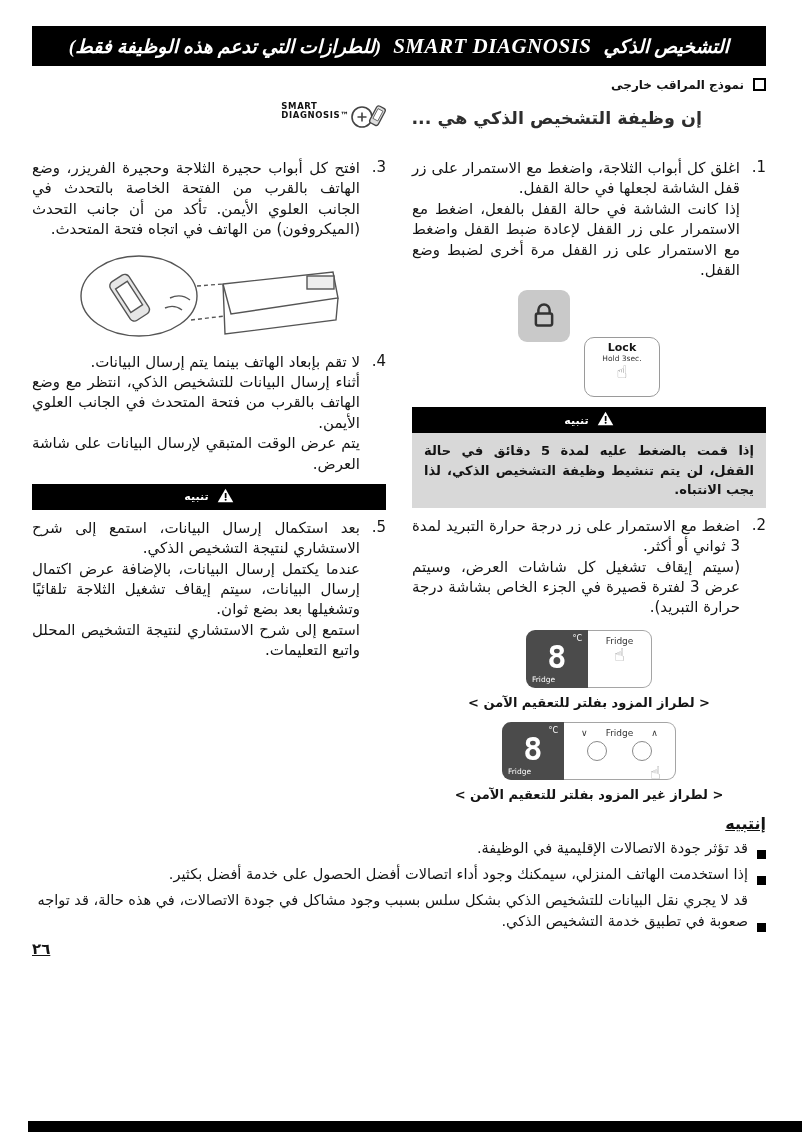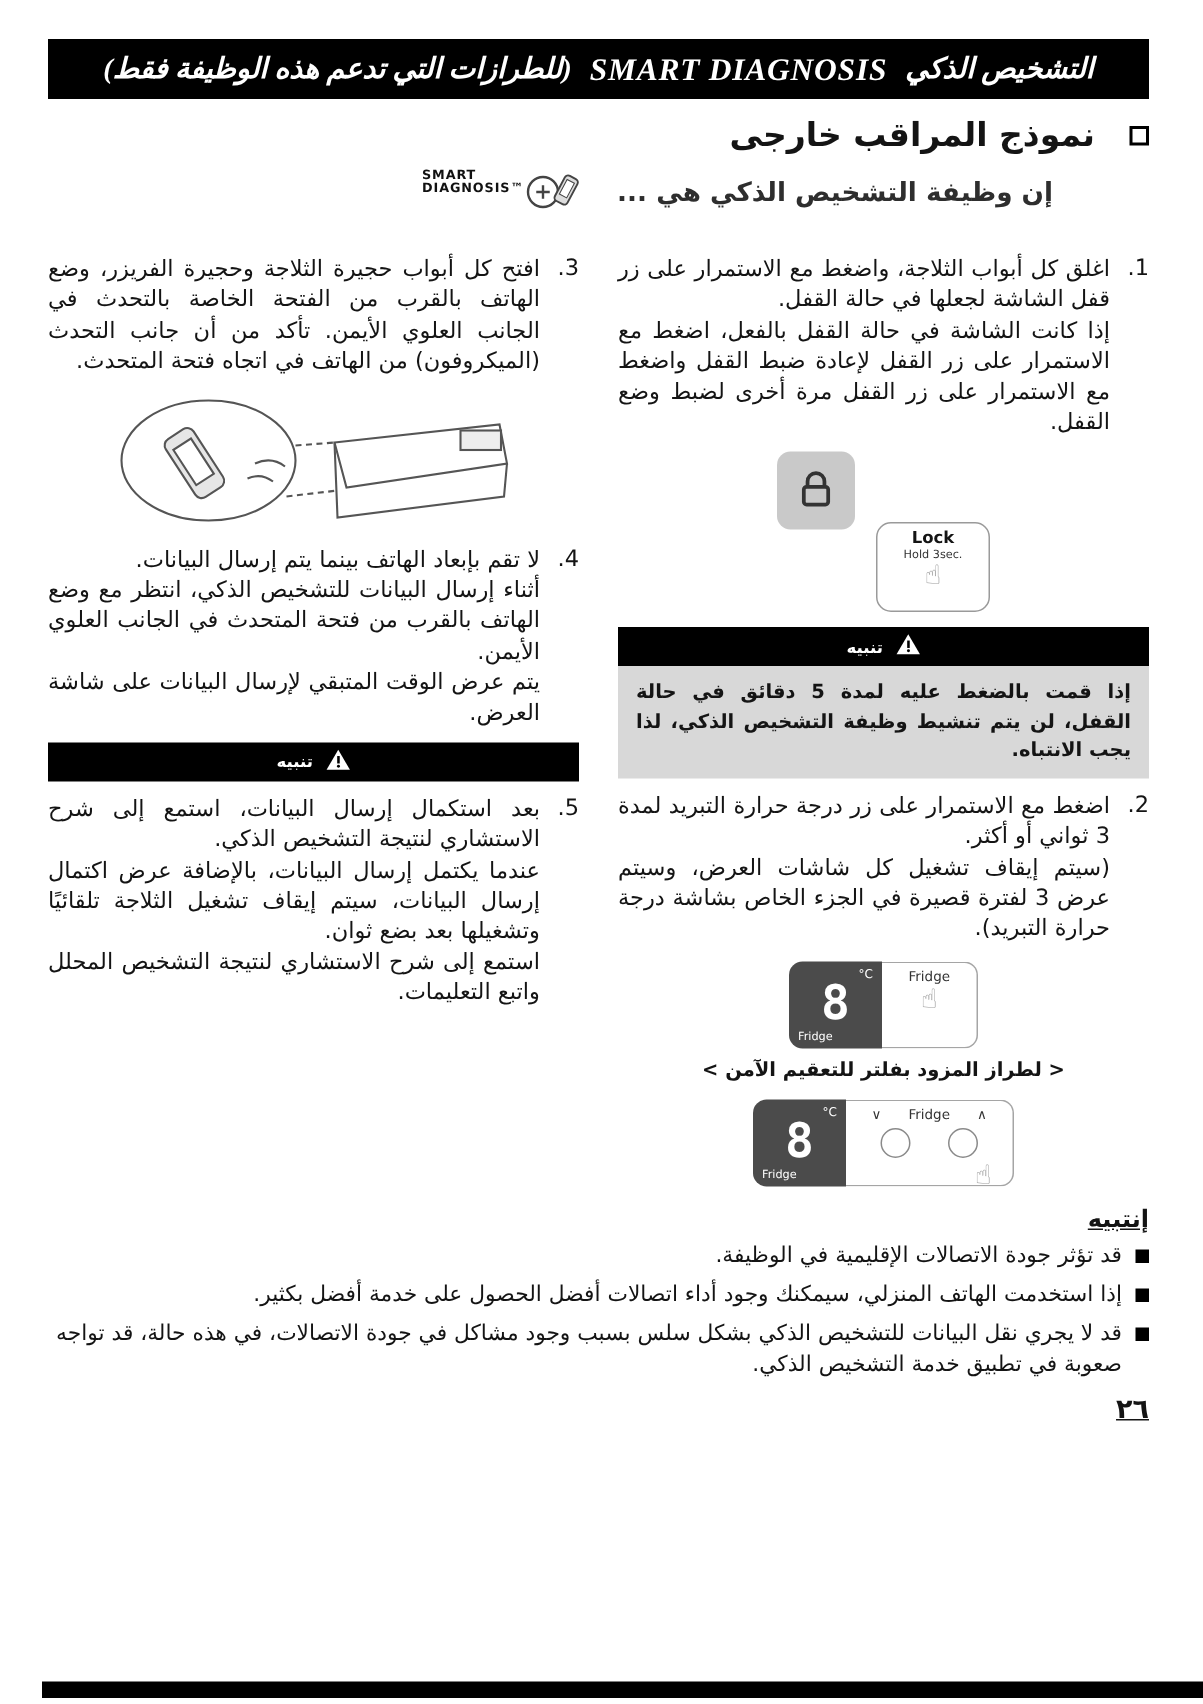"نموذج المراقب خارجى" .model-note { align-items: center -> flex-start; font-size: 22px -> 12px; gap: 23px -> 9px }
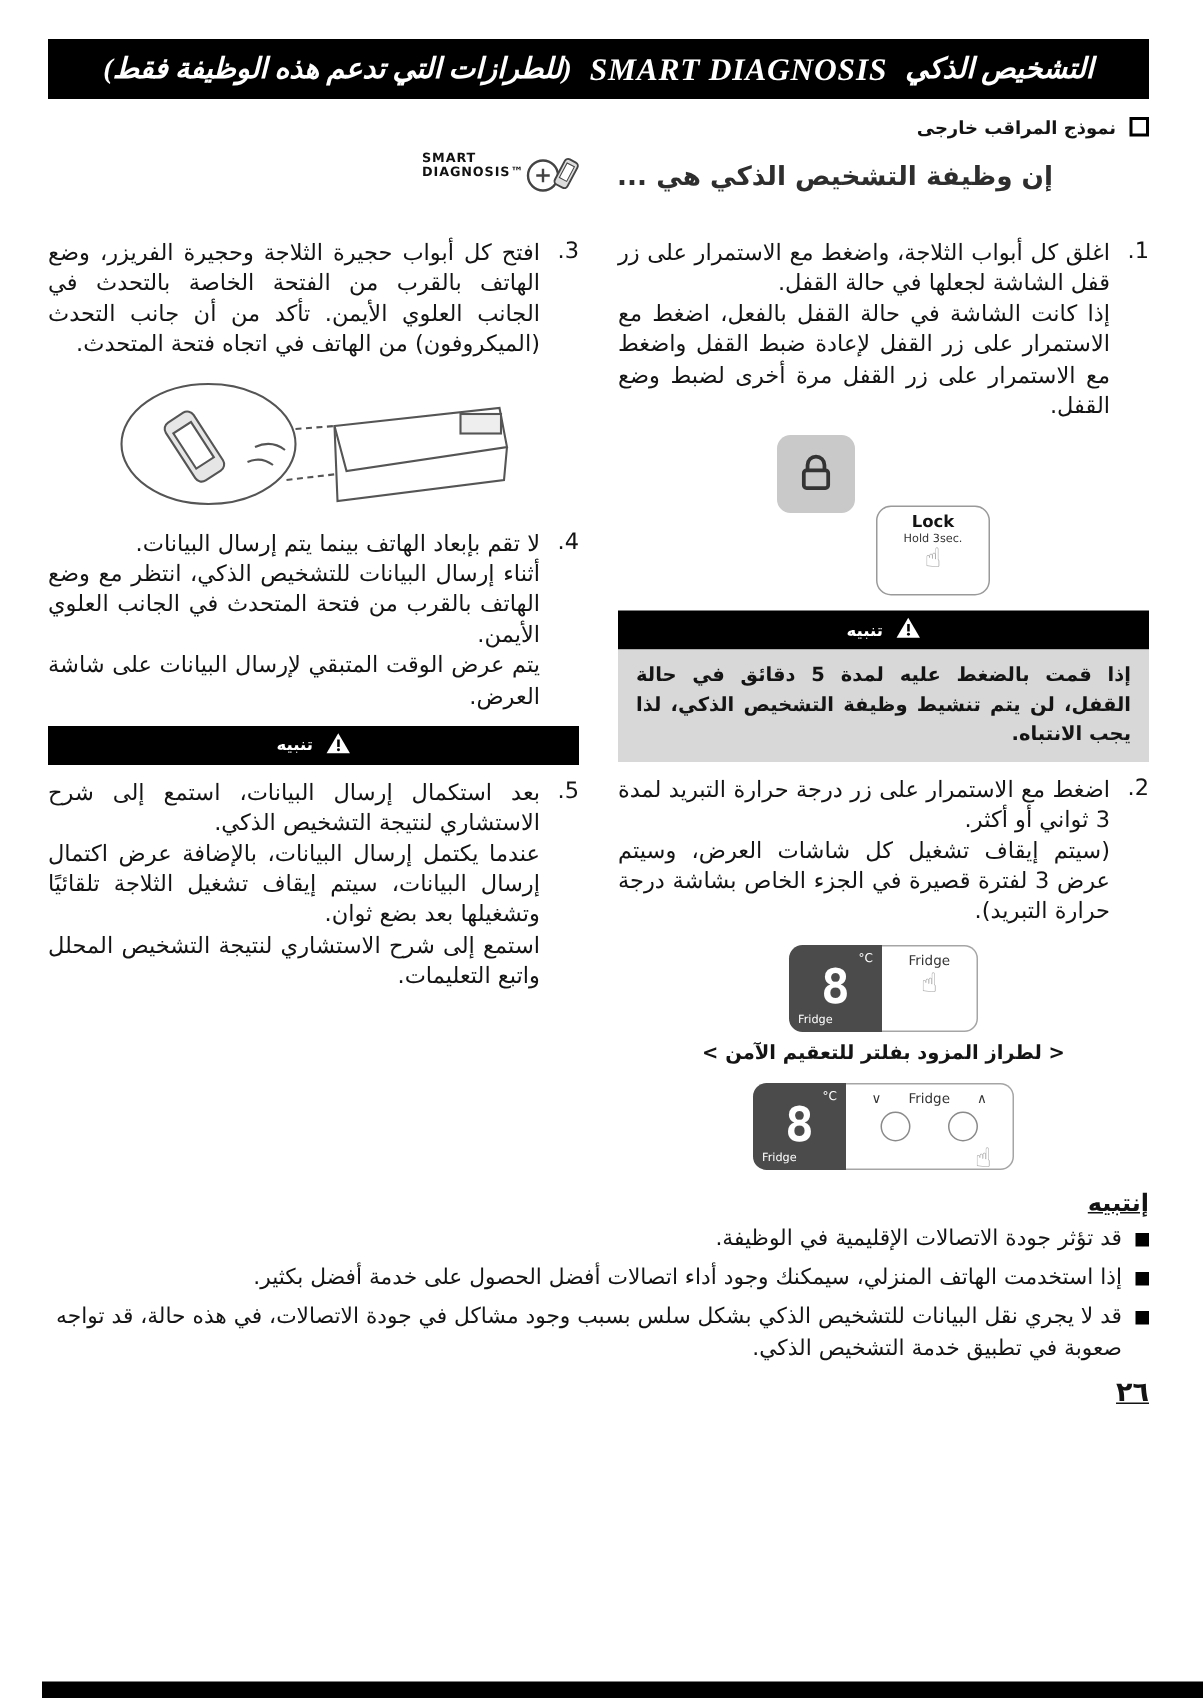"< لطراز غير المزود بفلتر" div.fig-caption { html: none -> <div>&lt; لطراز غير المزود بفلتر للتعقيم الآمن &gt;</div> }
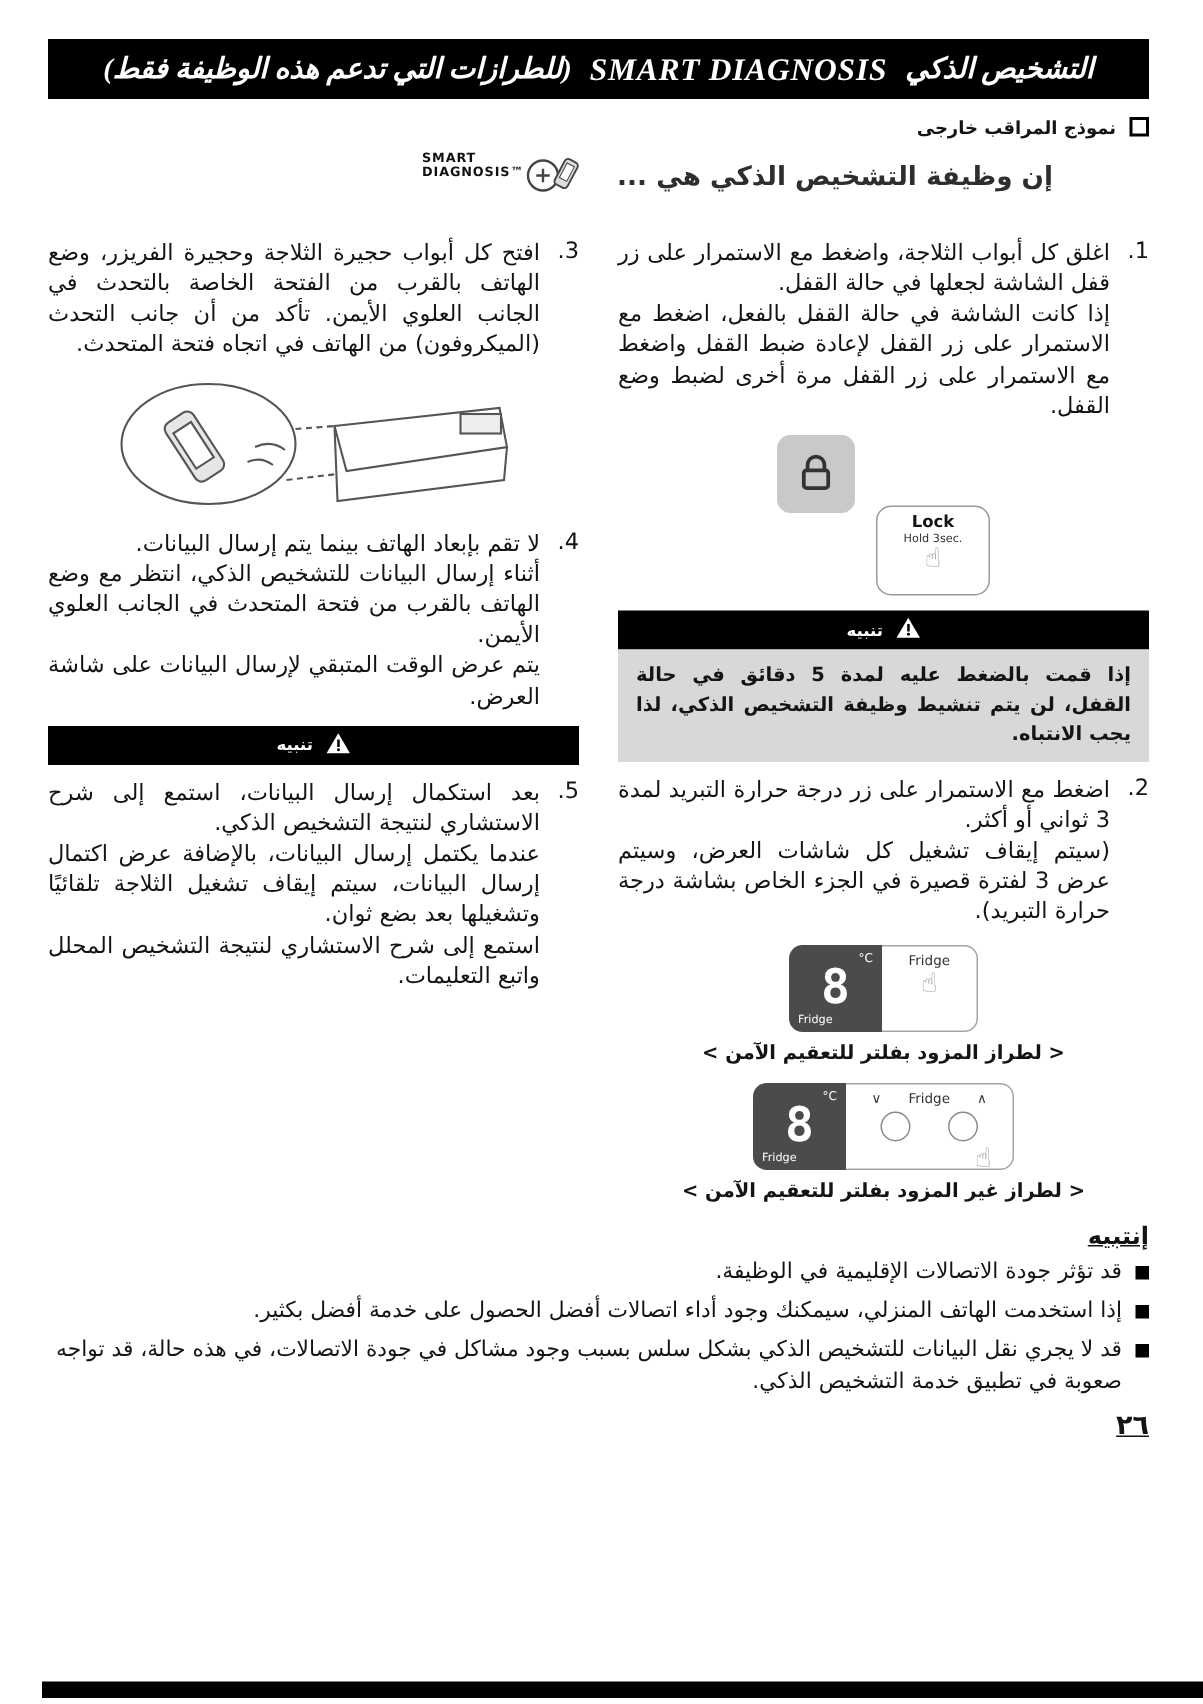"قد تؤثر جودة الاتصالات الإقليمية" .note { align-items: none -> flex-end }
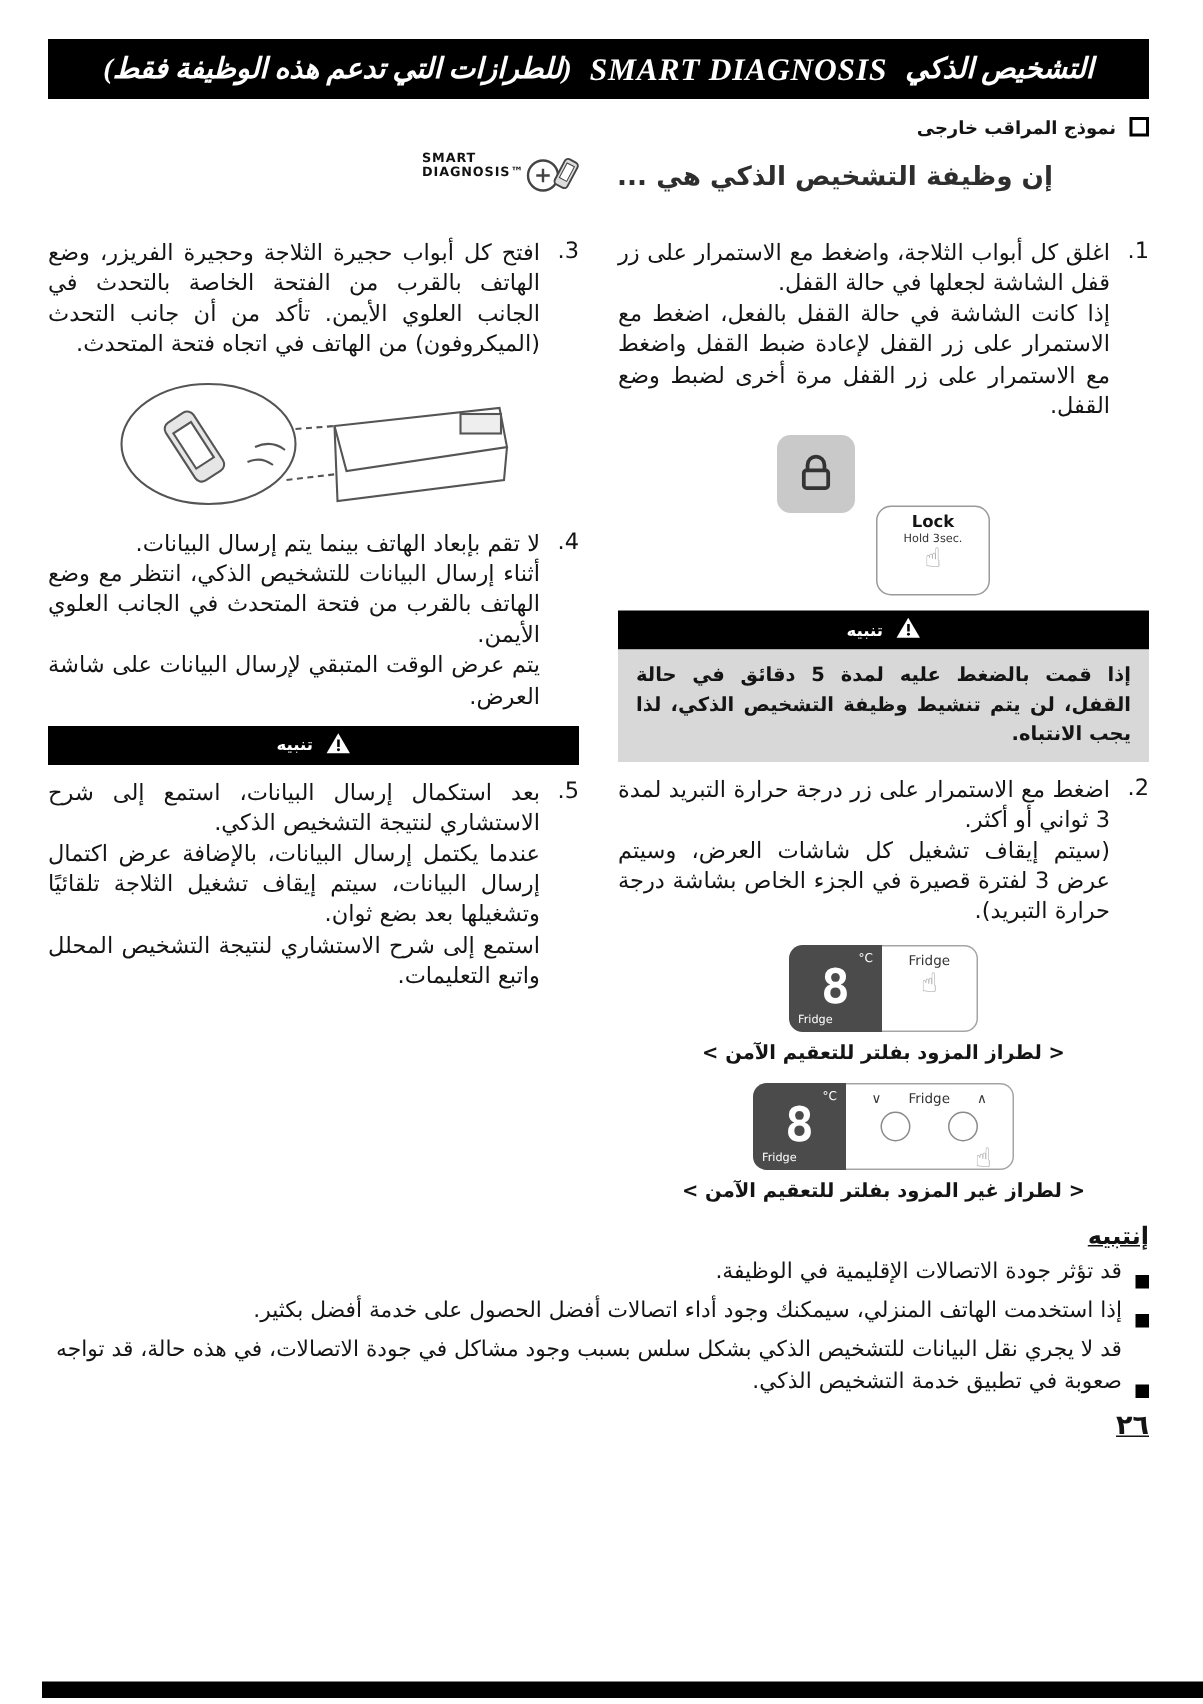"٢٦" .pageno { font-size: 18px -> 15px; text-align: right -> left }
